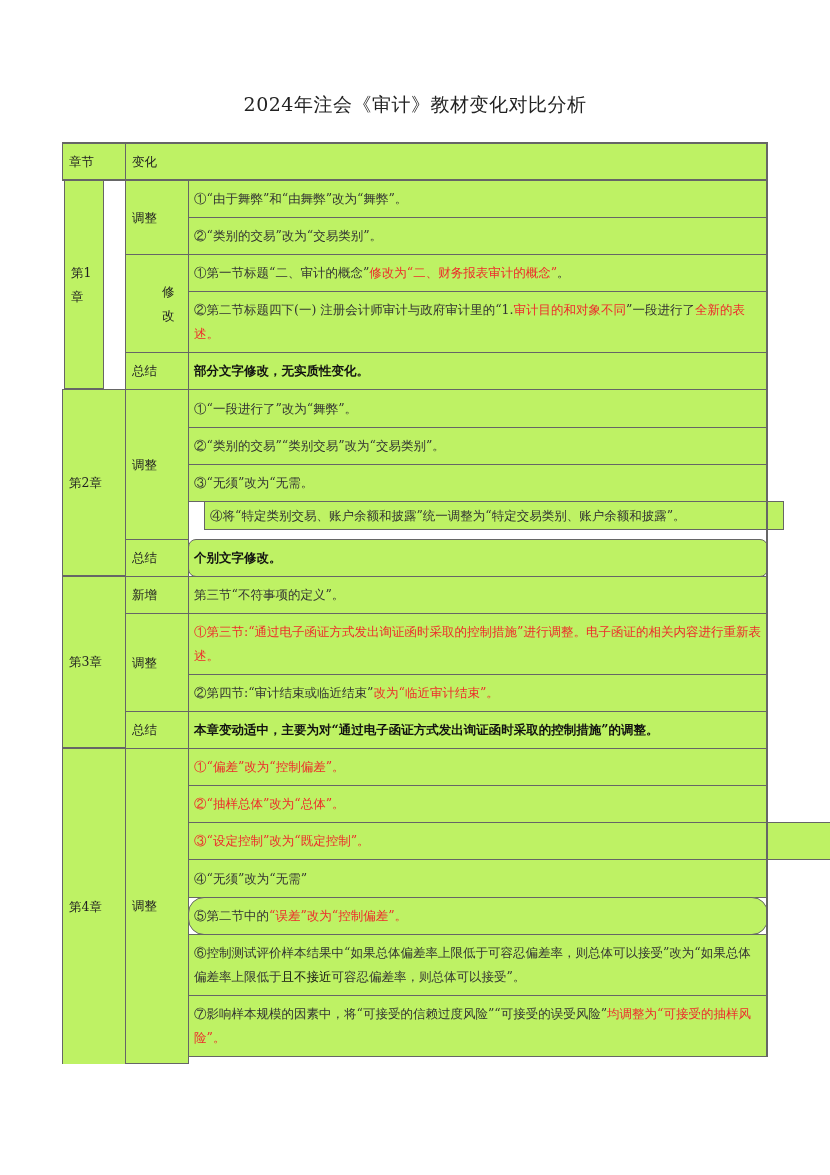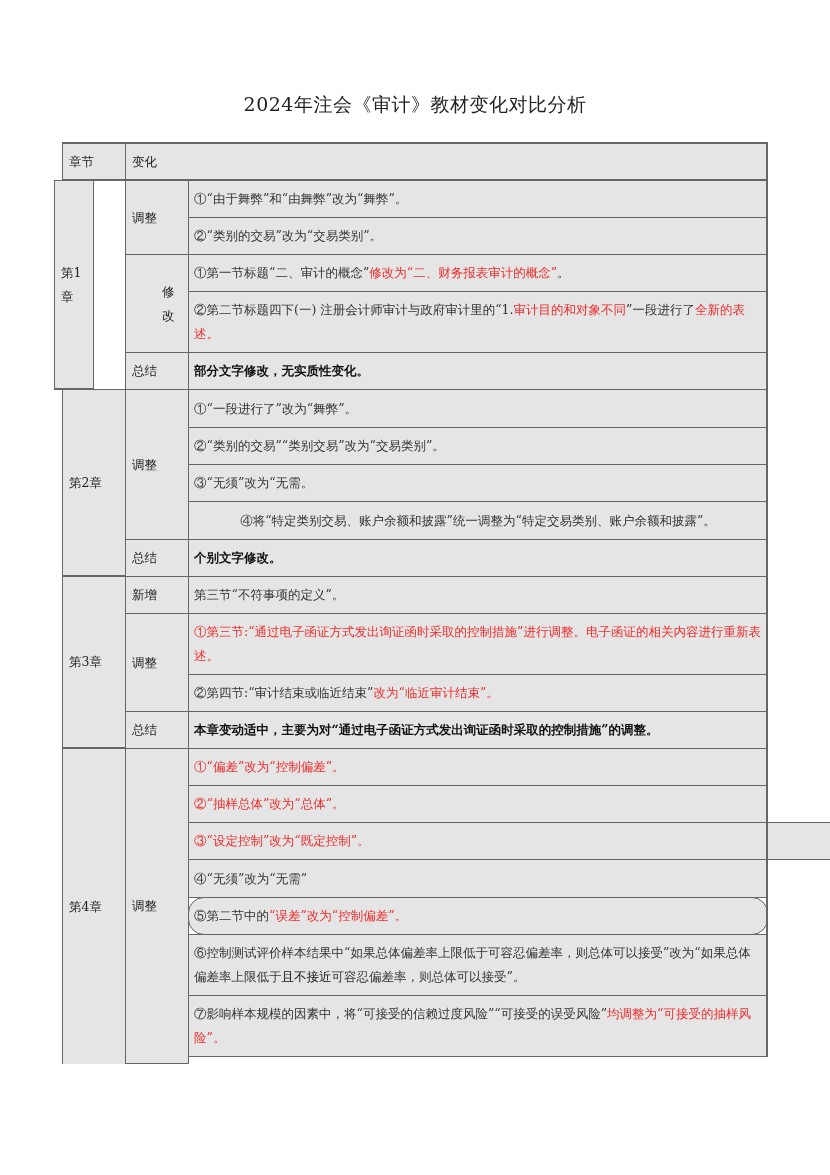"章节" .cell { background: #e5e5e5 -> #bef264 }
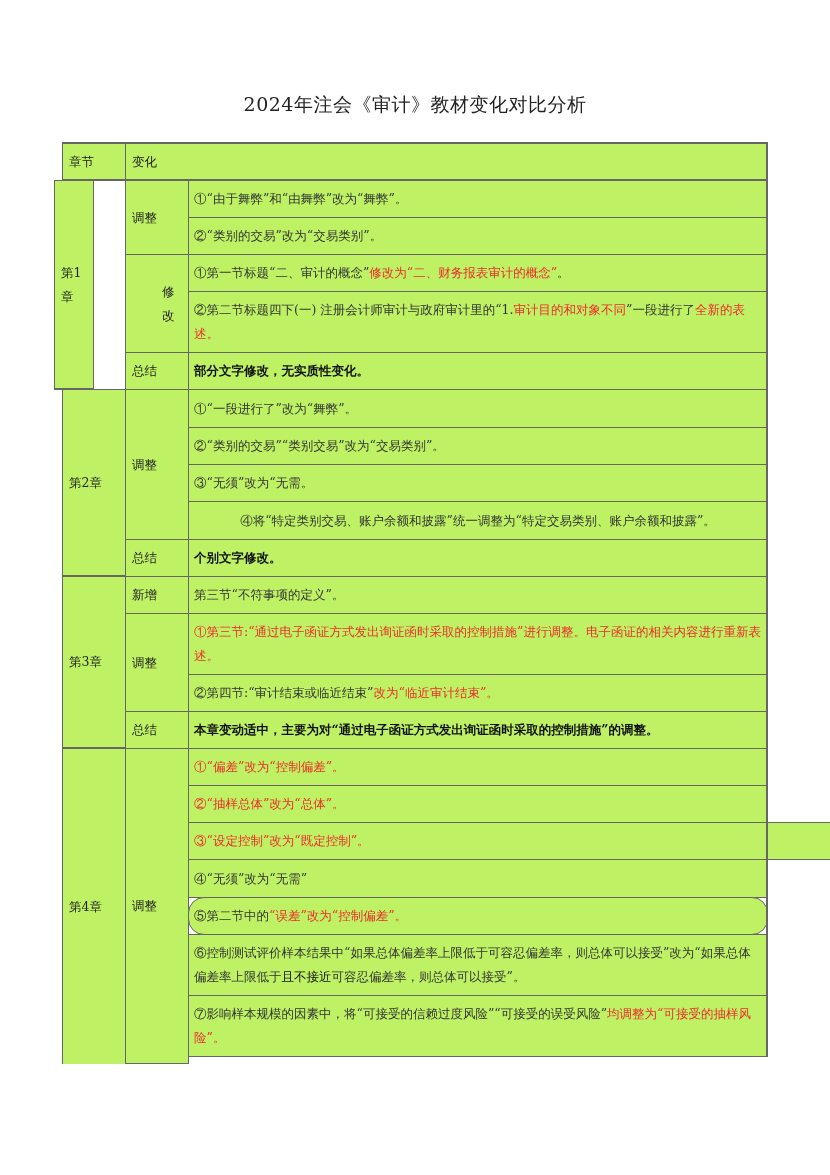"第1章" div.cell { left: 54px -> 64px }
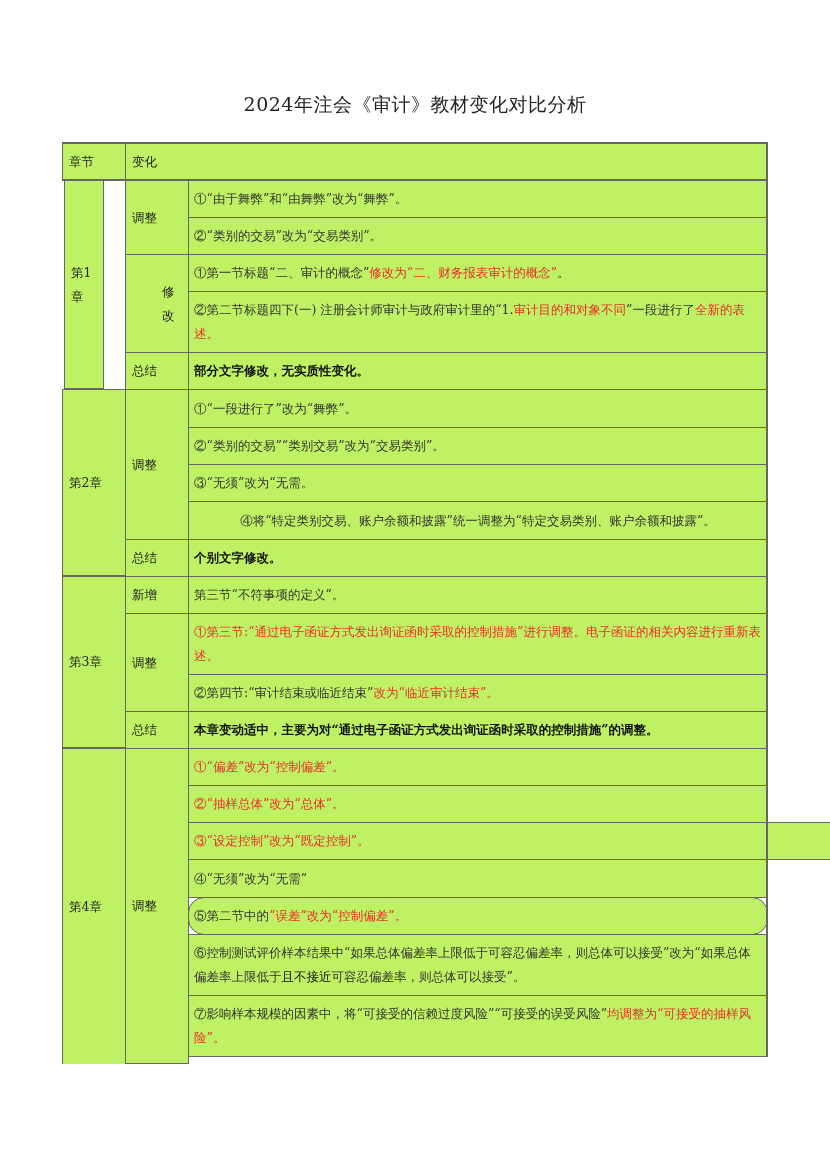"④将“特定类别交易、账户余额和披露”统一调整为“特定交易类别、账户余额和披露”。" div.cell { height: 39px -> 29px; justify-content: center -> none; left: 188px -> 204px }
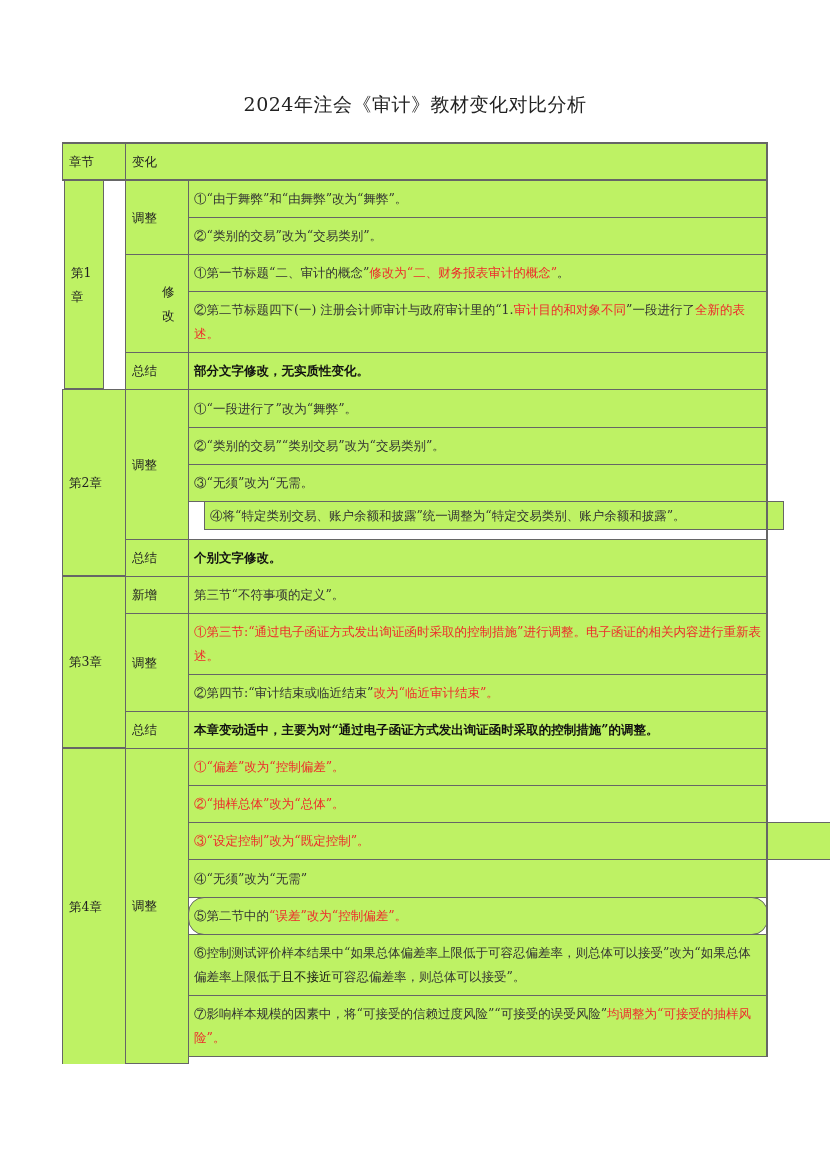"个别文字修改。" div.cell { border-radius: none -> 8px }
